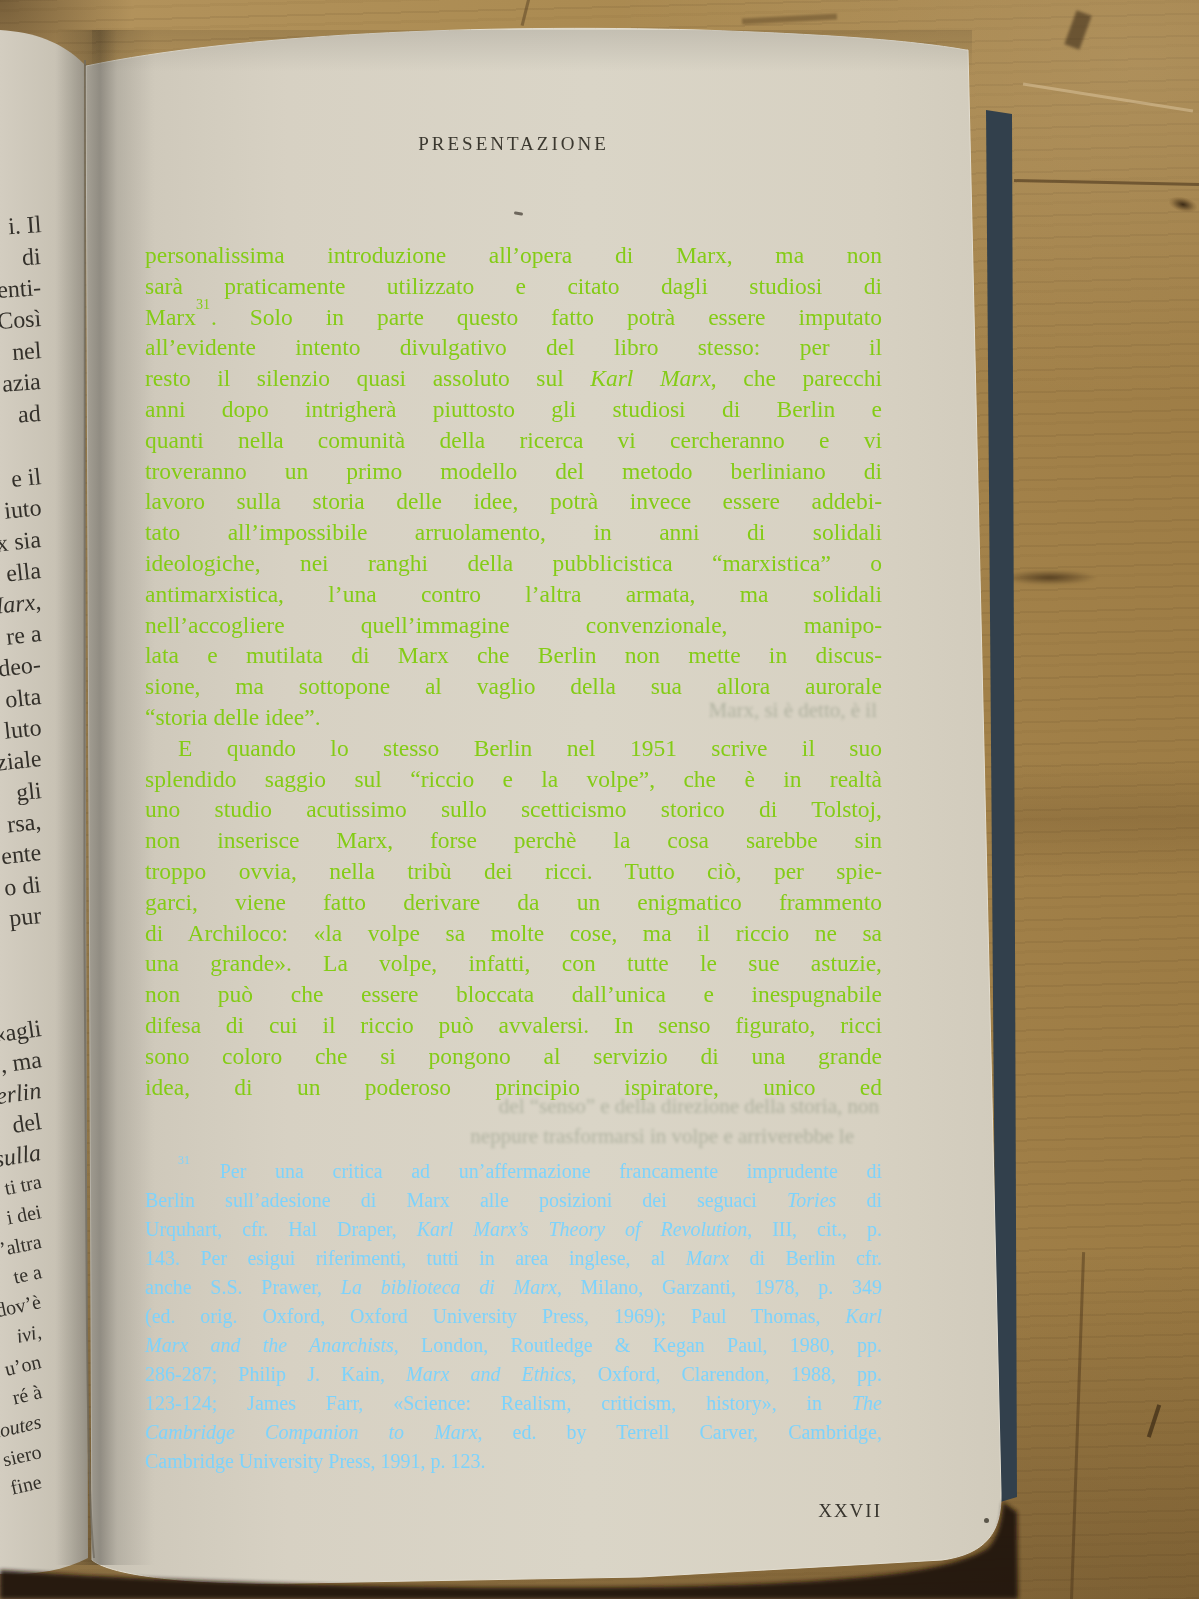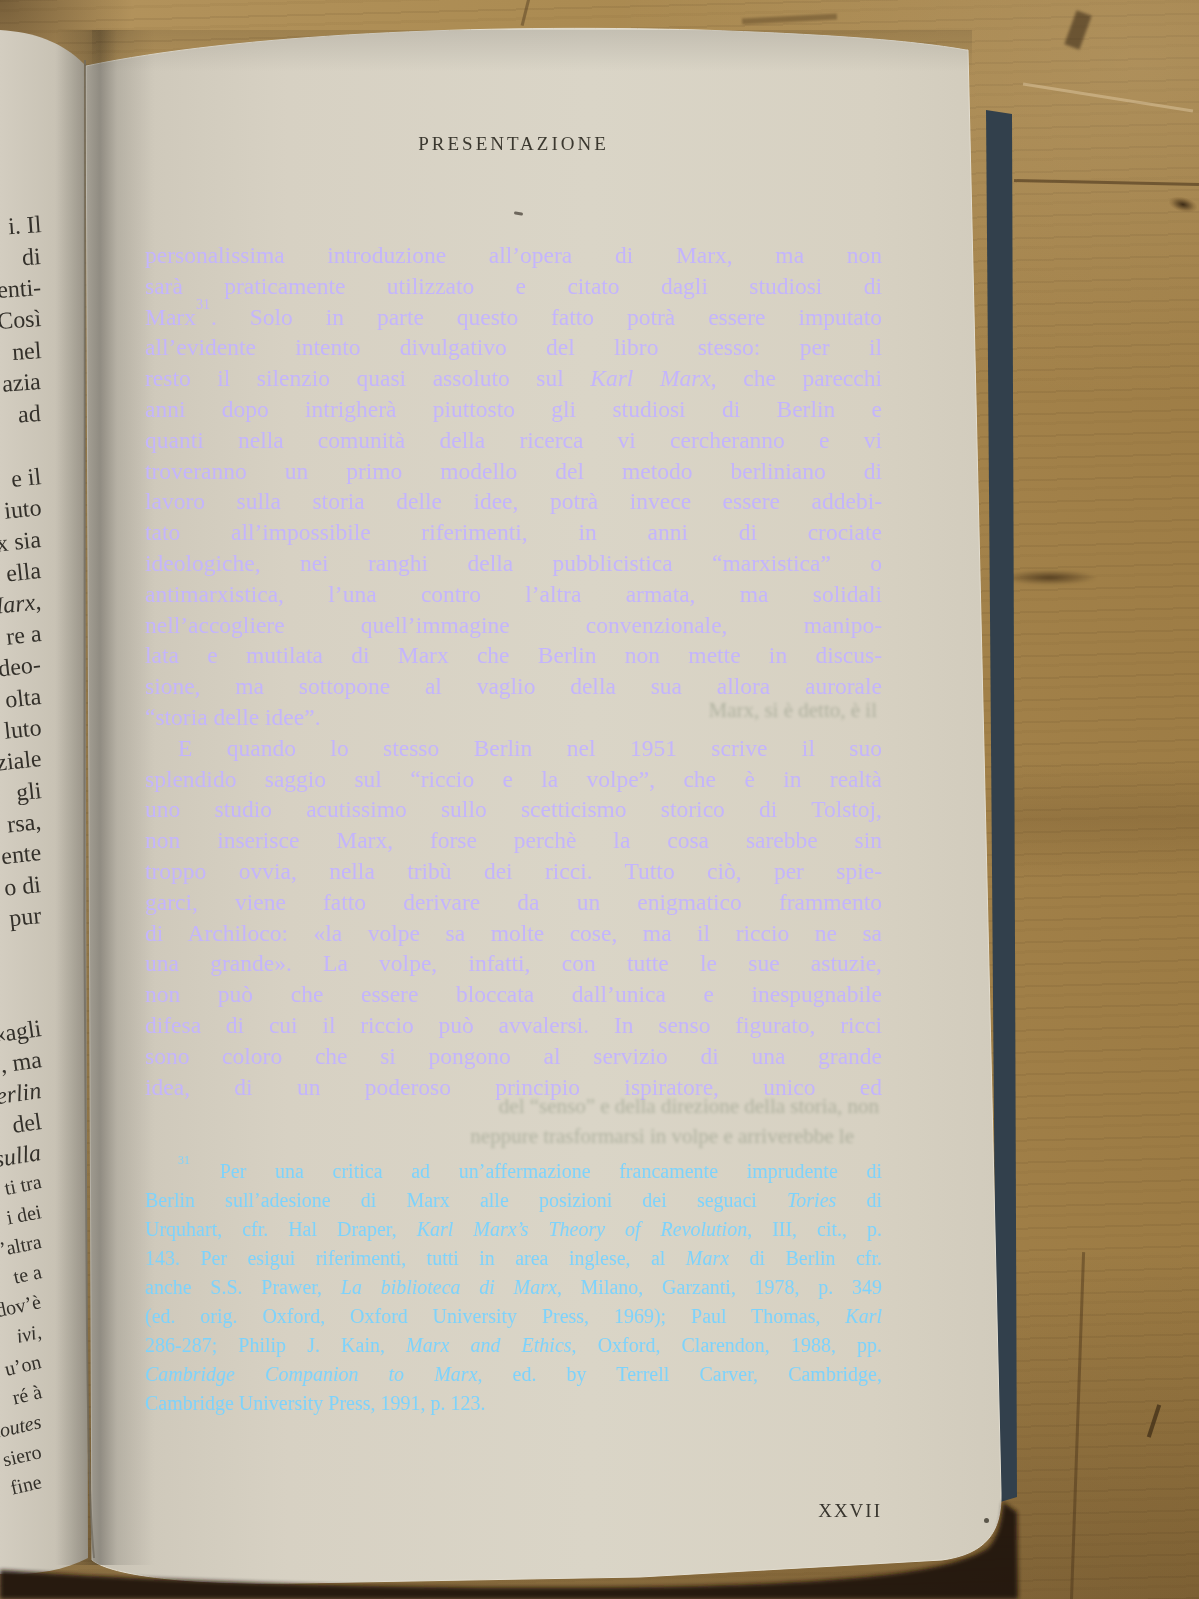"personalissima introduzione all’opera di" #main-text { color: #c4b5fd -> #84cc16 }
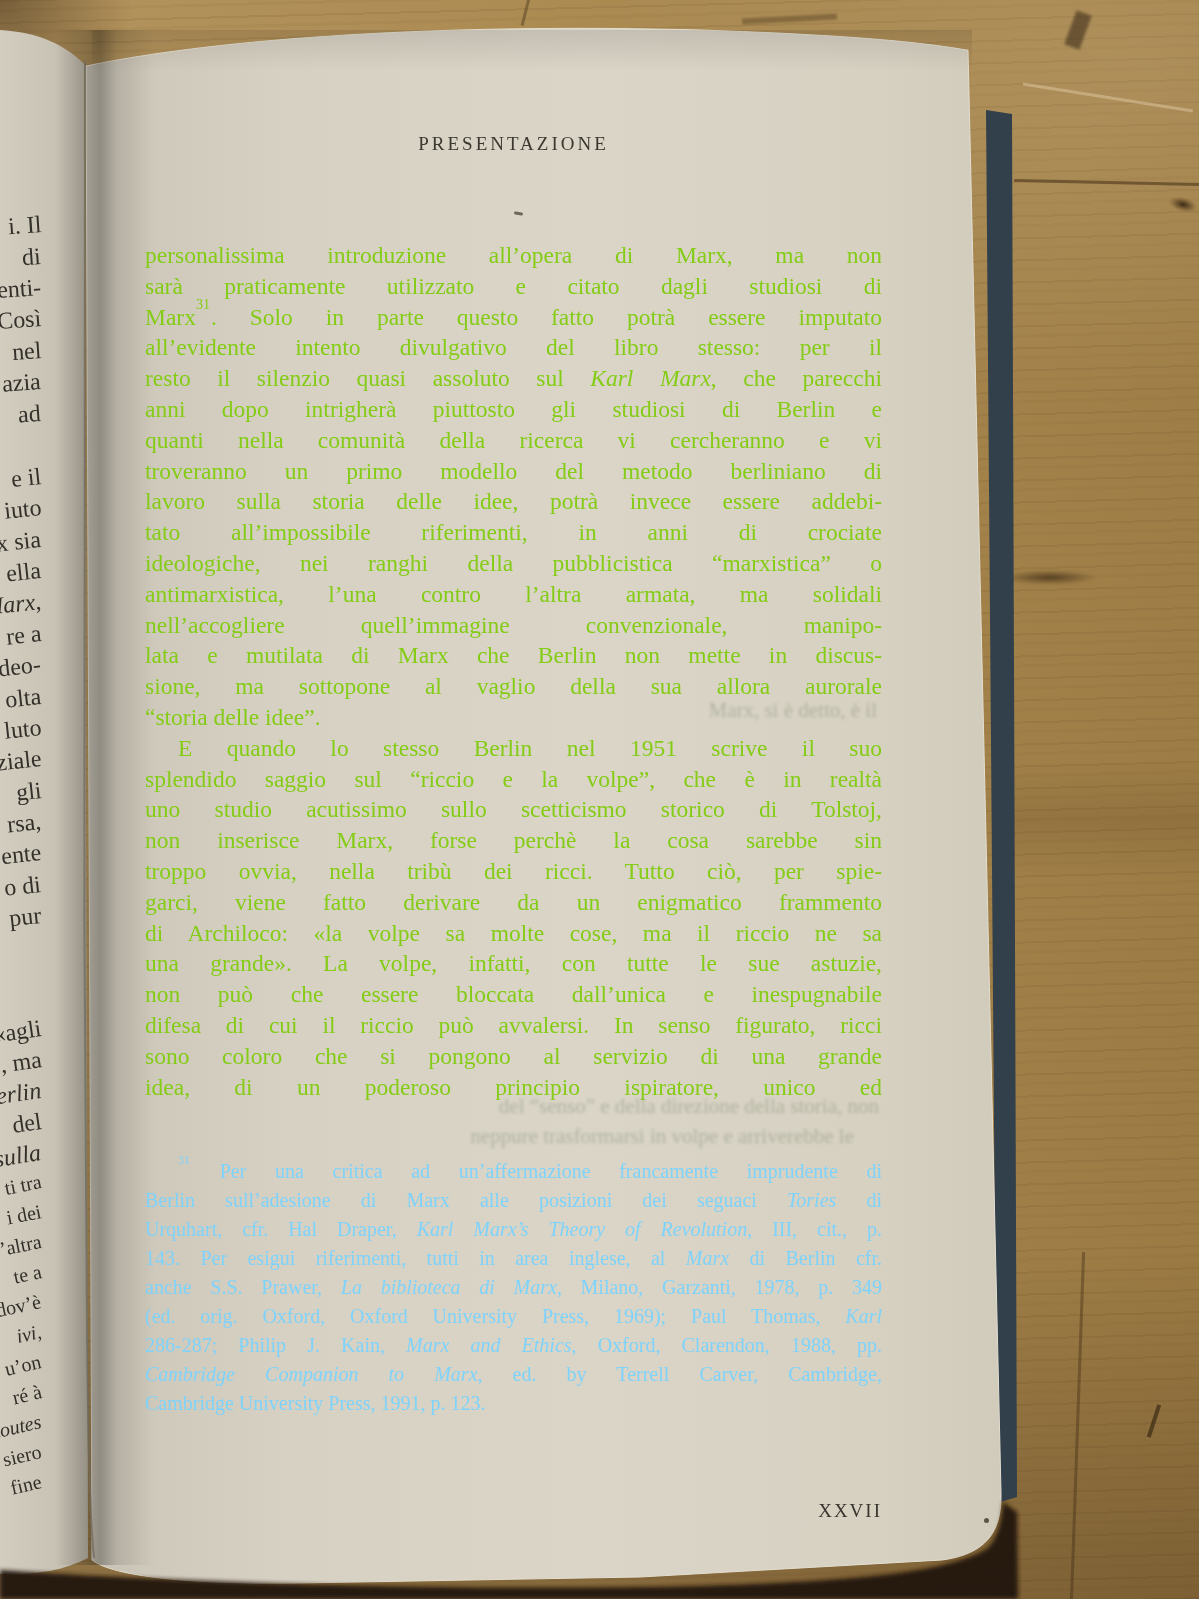"tato all’impossibile riferimenti, in" span { text: riferimenti, in anni di crociate -> arruolamento, in anni di solidali }
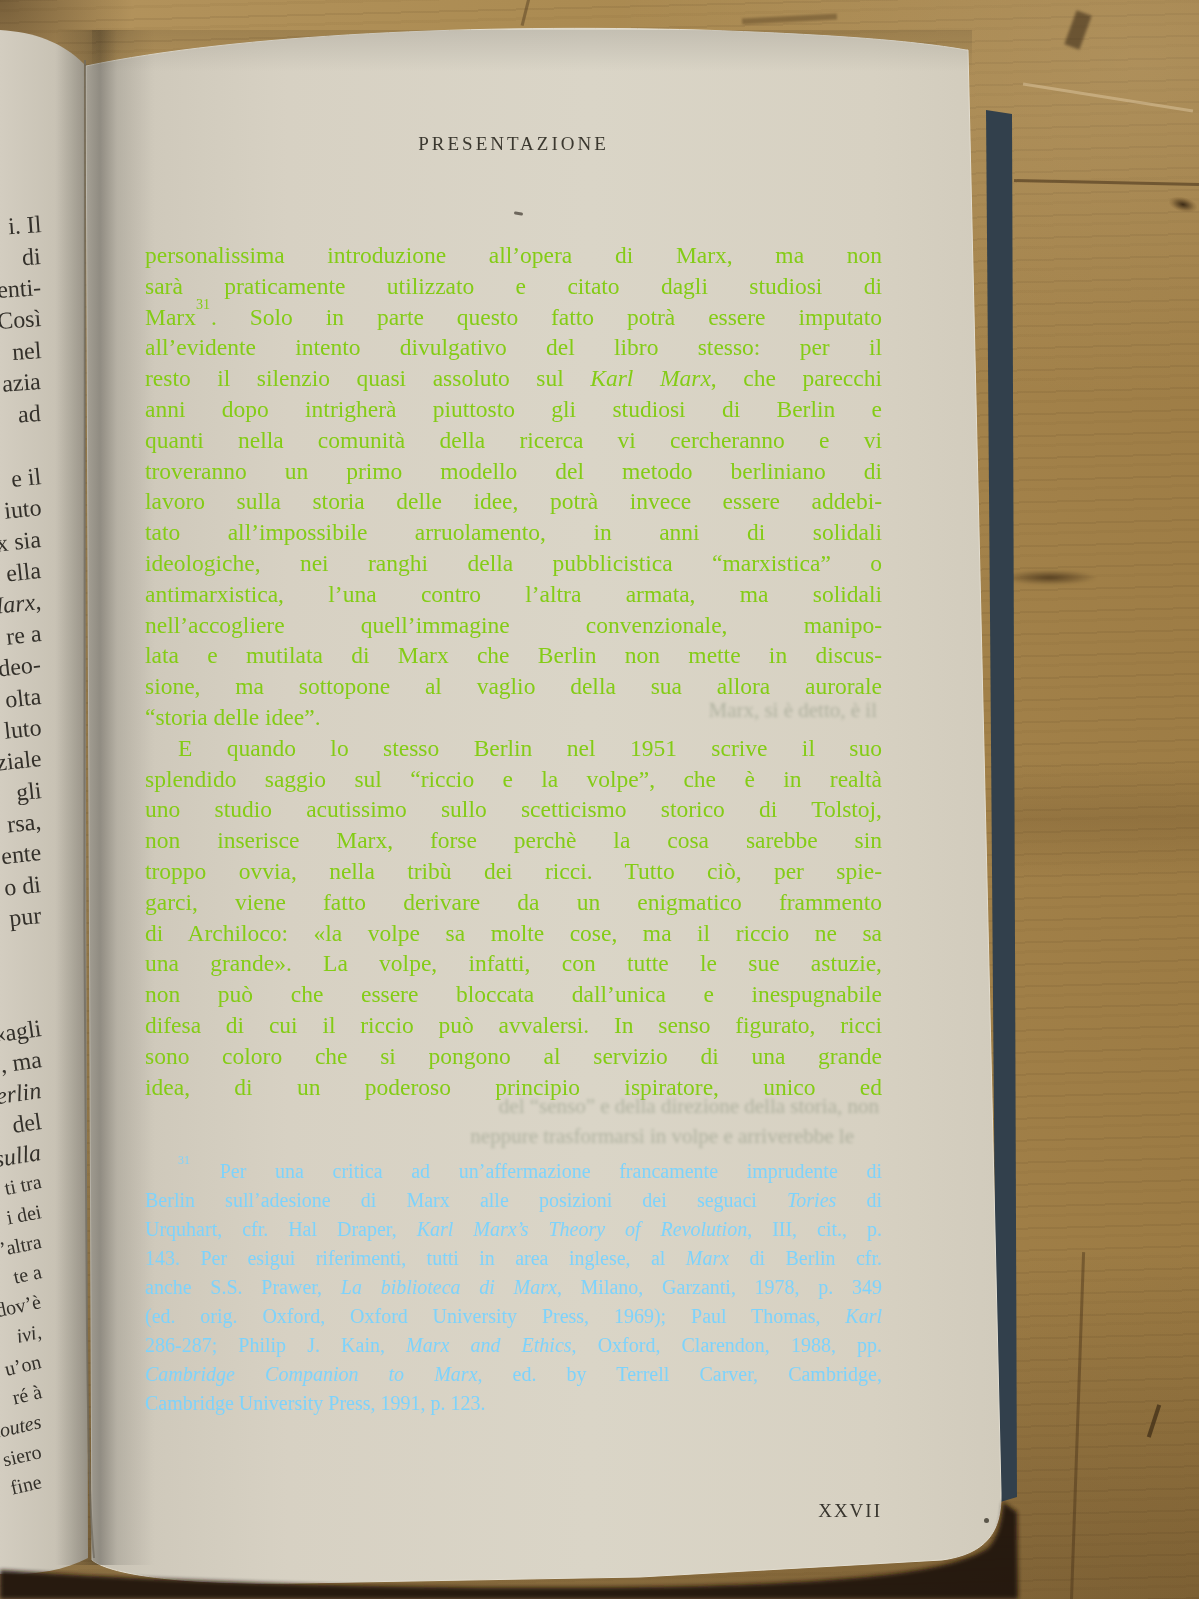"Marx and the Anarchists, London," div.fline { html: none -> <div><span>Marx and the Anarchists</span><span>, London, Routledge &amp; Kegan Paul, 1980, pp.</span></div> }
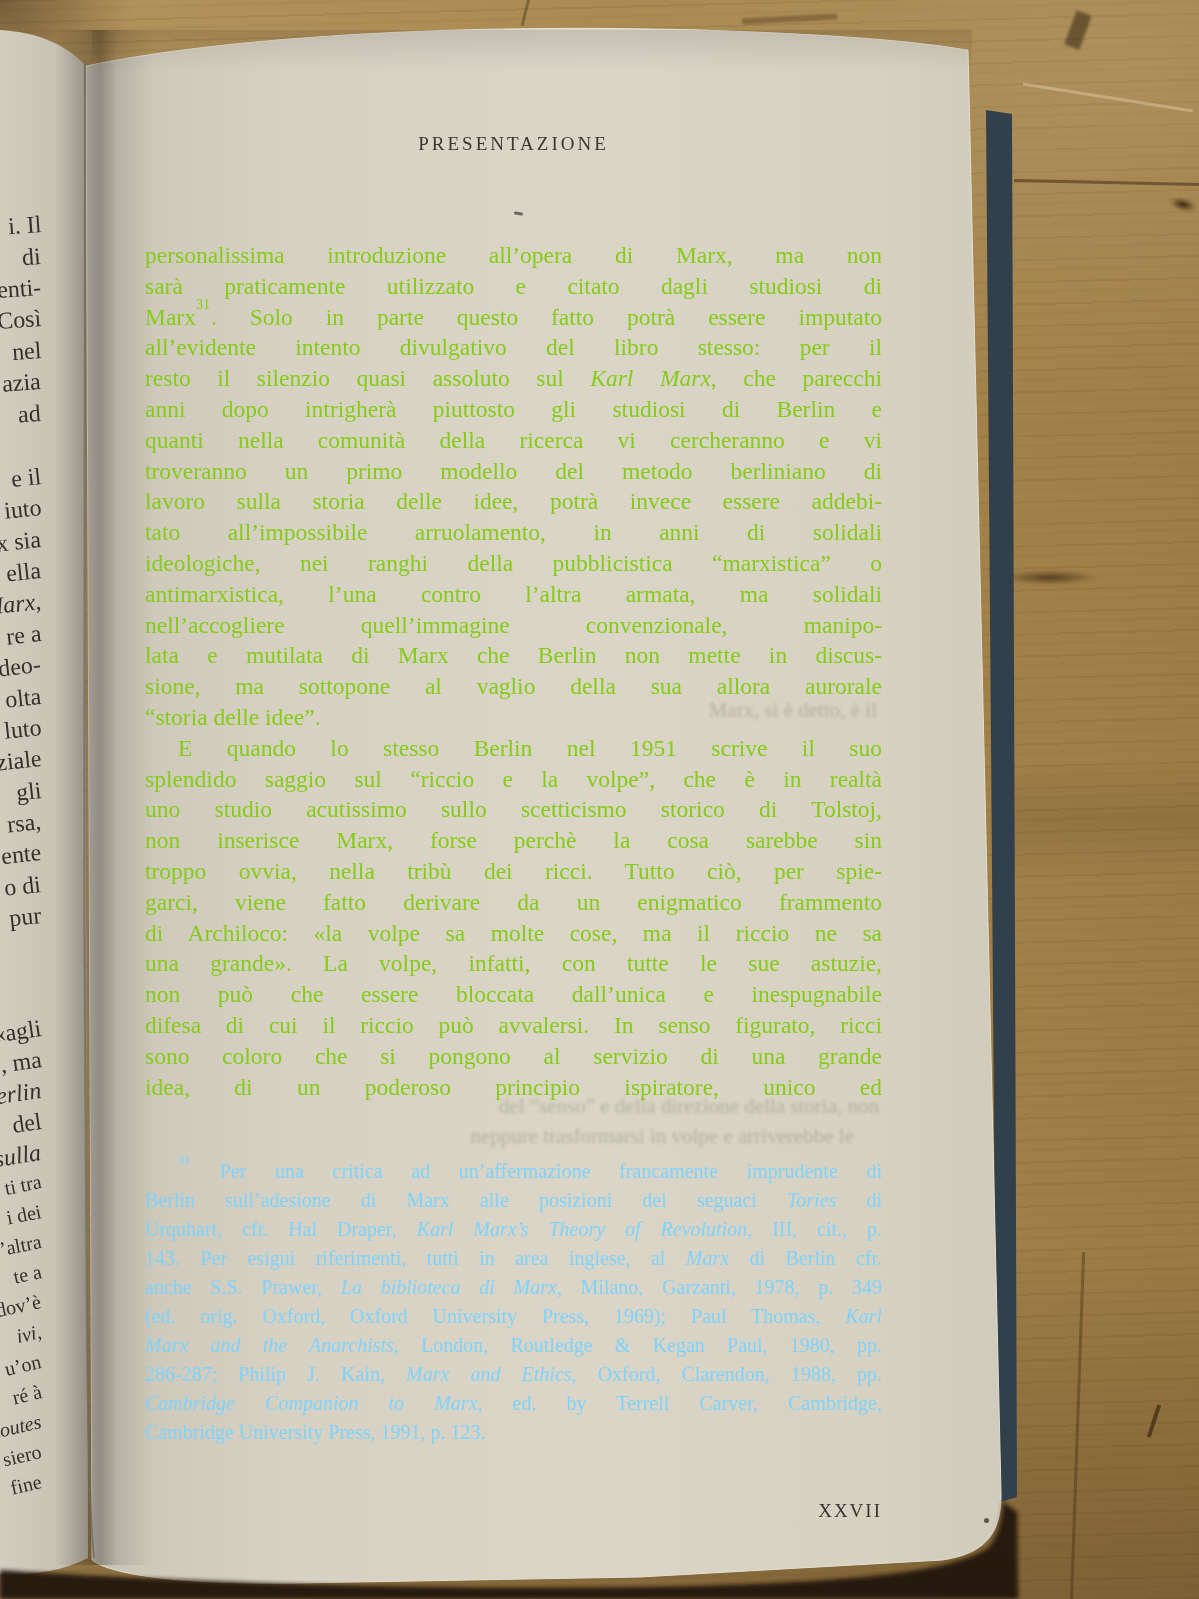"123-124; James Farr, «Science: Realism," div.fline { html: none -> <div><span>123-124; James Farr, «Science: Realism, criticism, history», in </span><span>The</span></div> }
